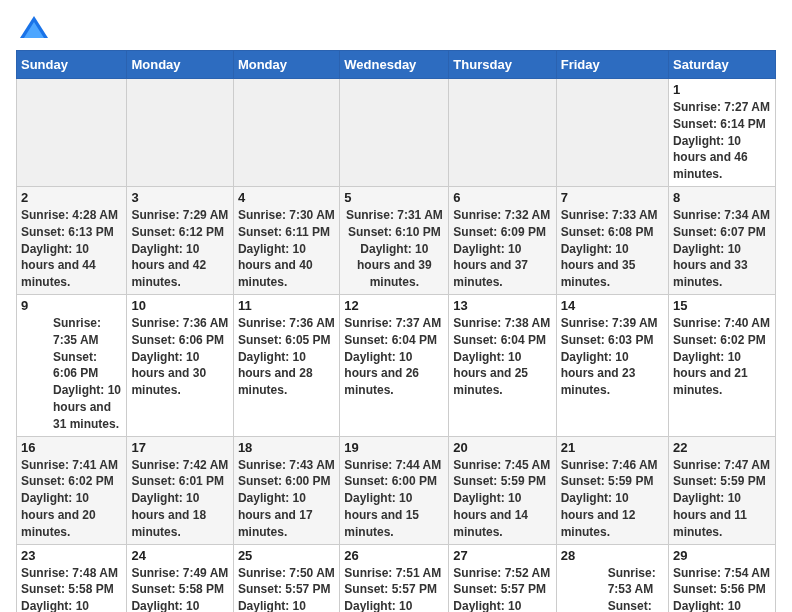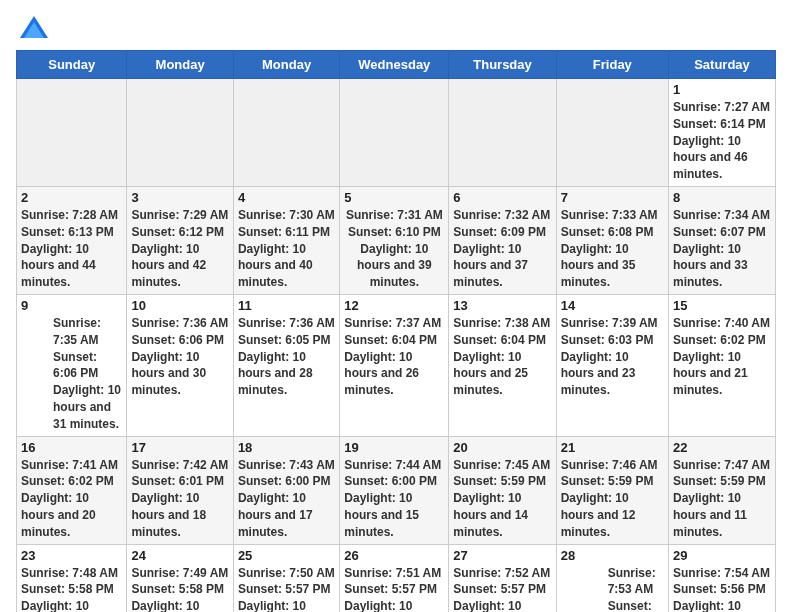"Sunday" .calendar-table th { text-align: center -> left }
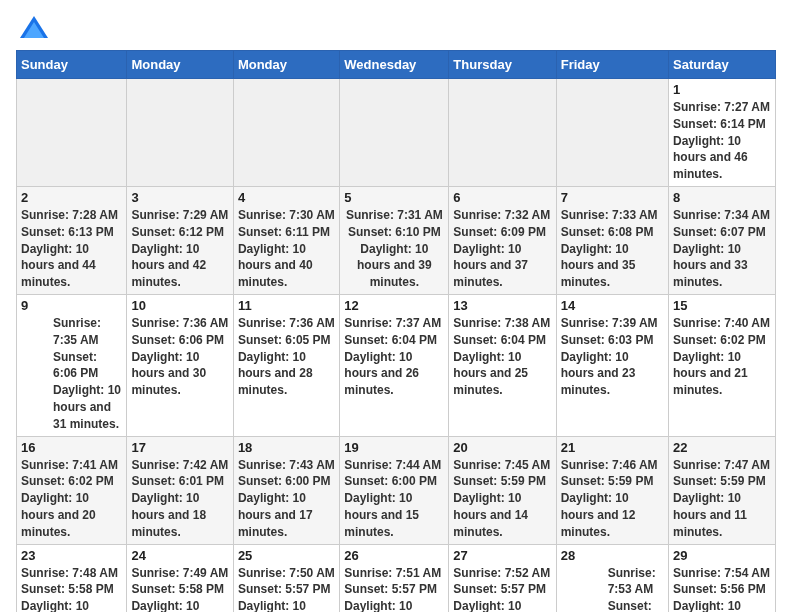"Sunrise: 7:28 AM" div.day-info { text: 7:28 -> 4:28 }
